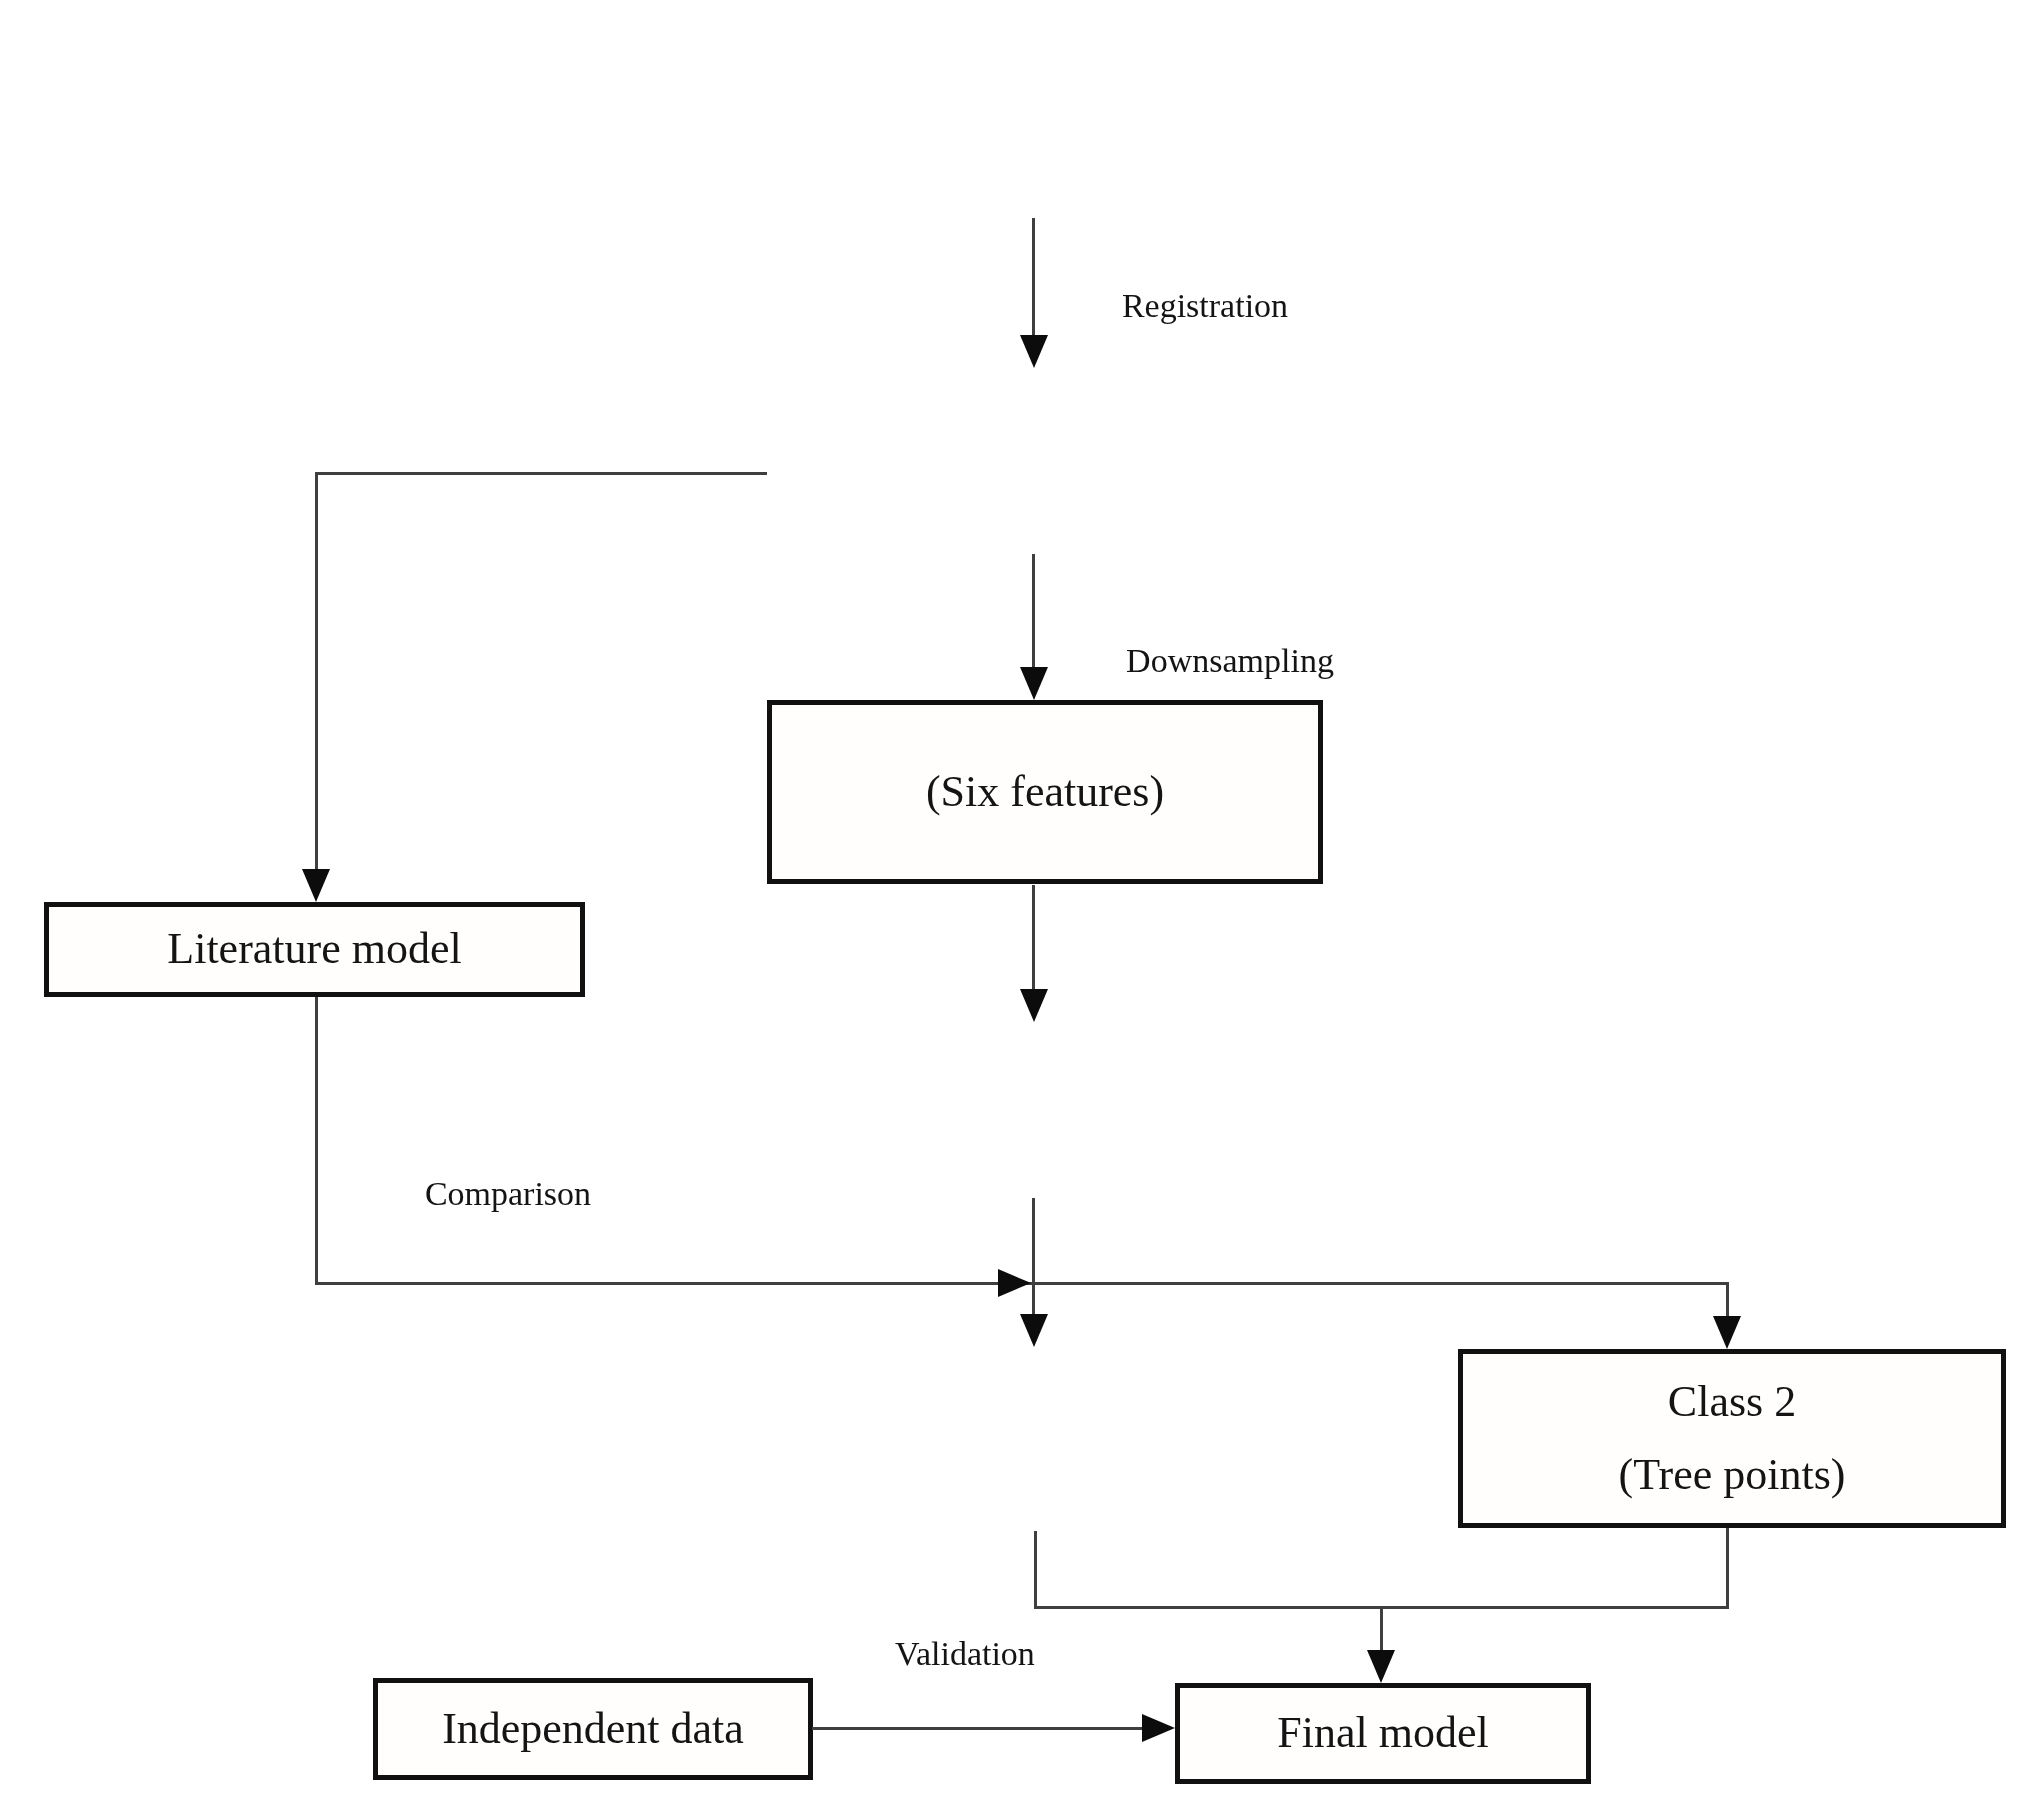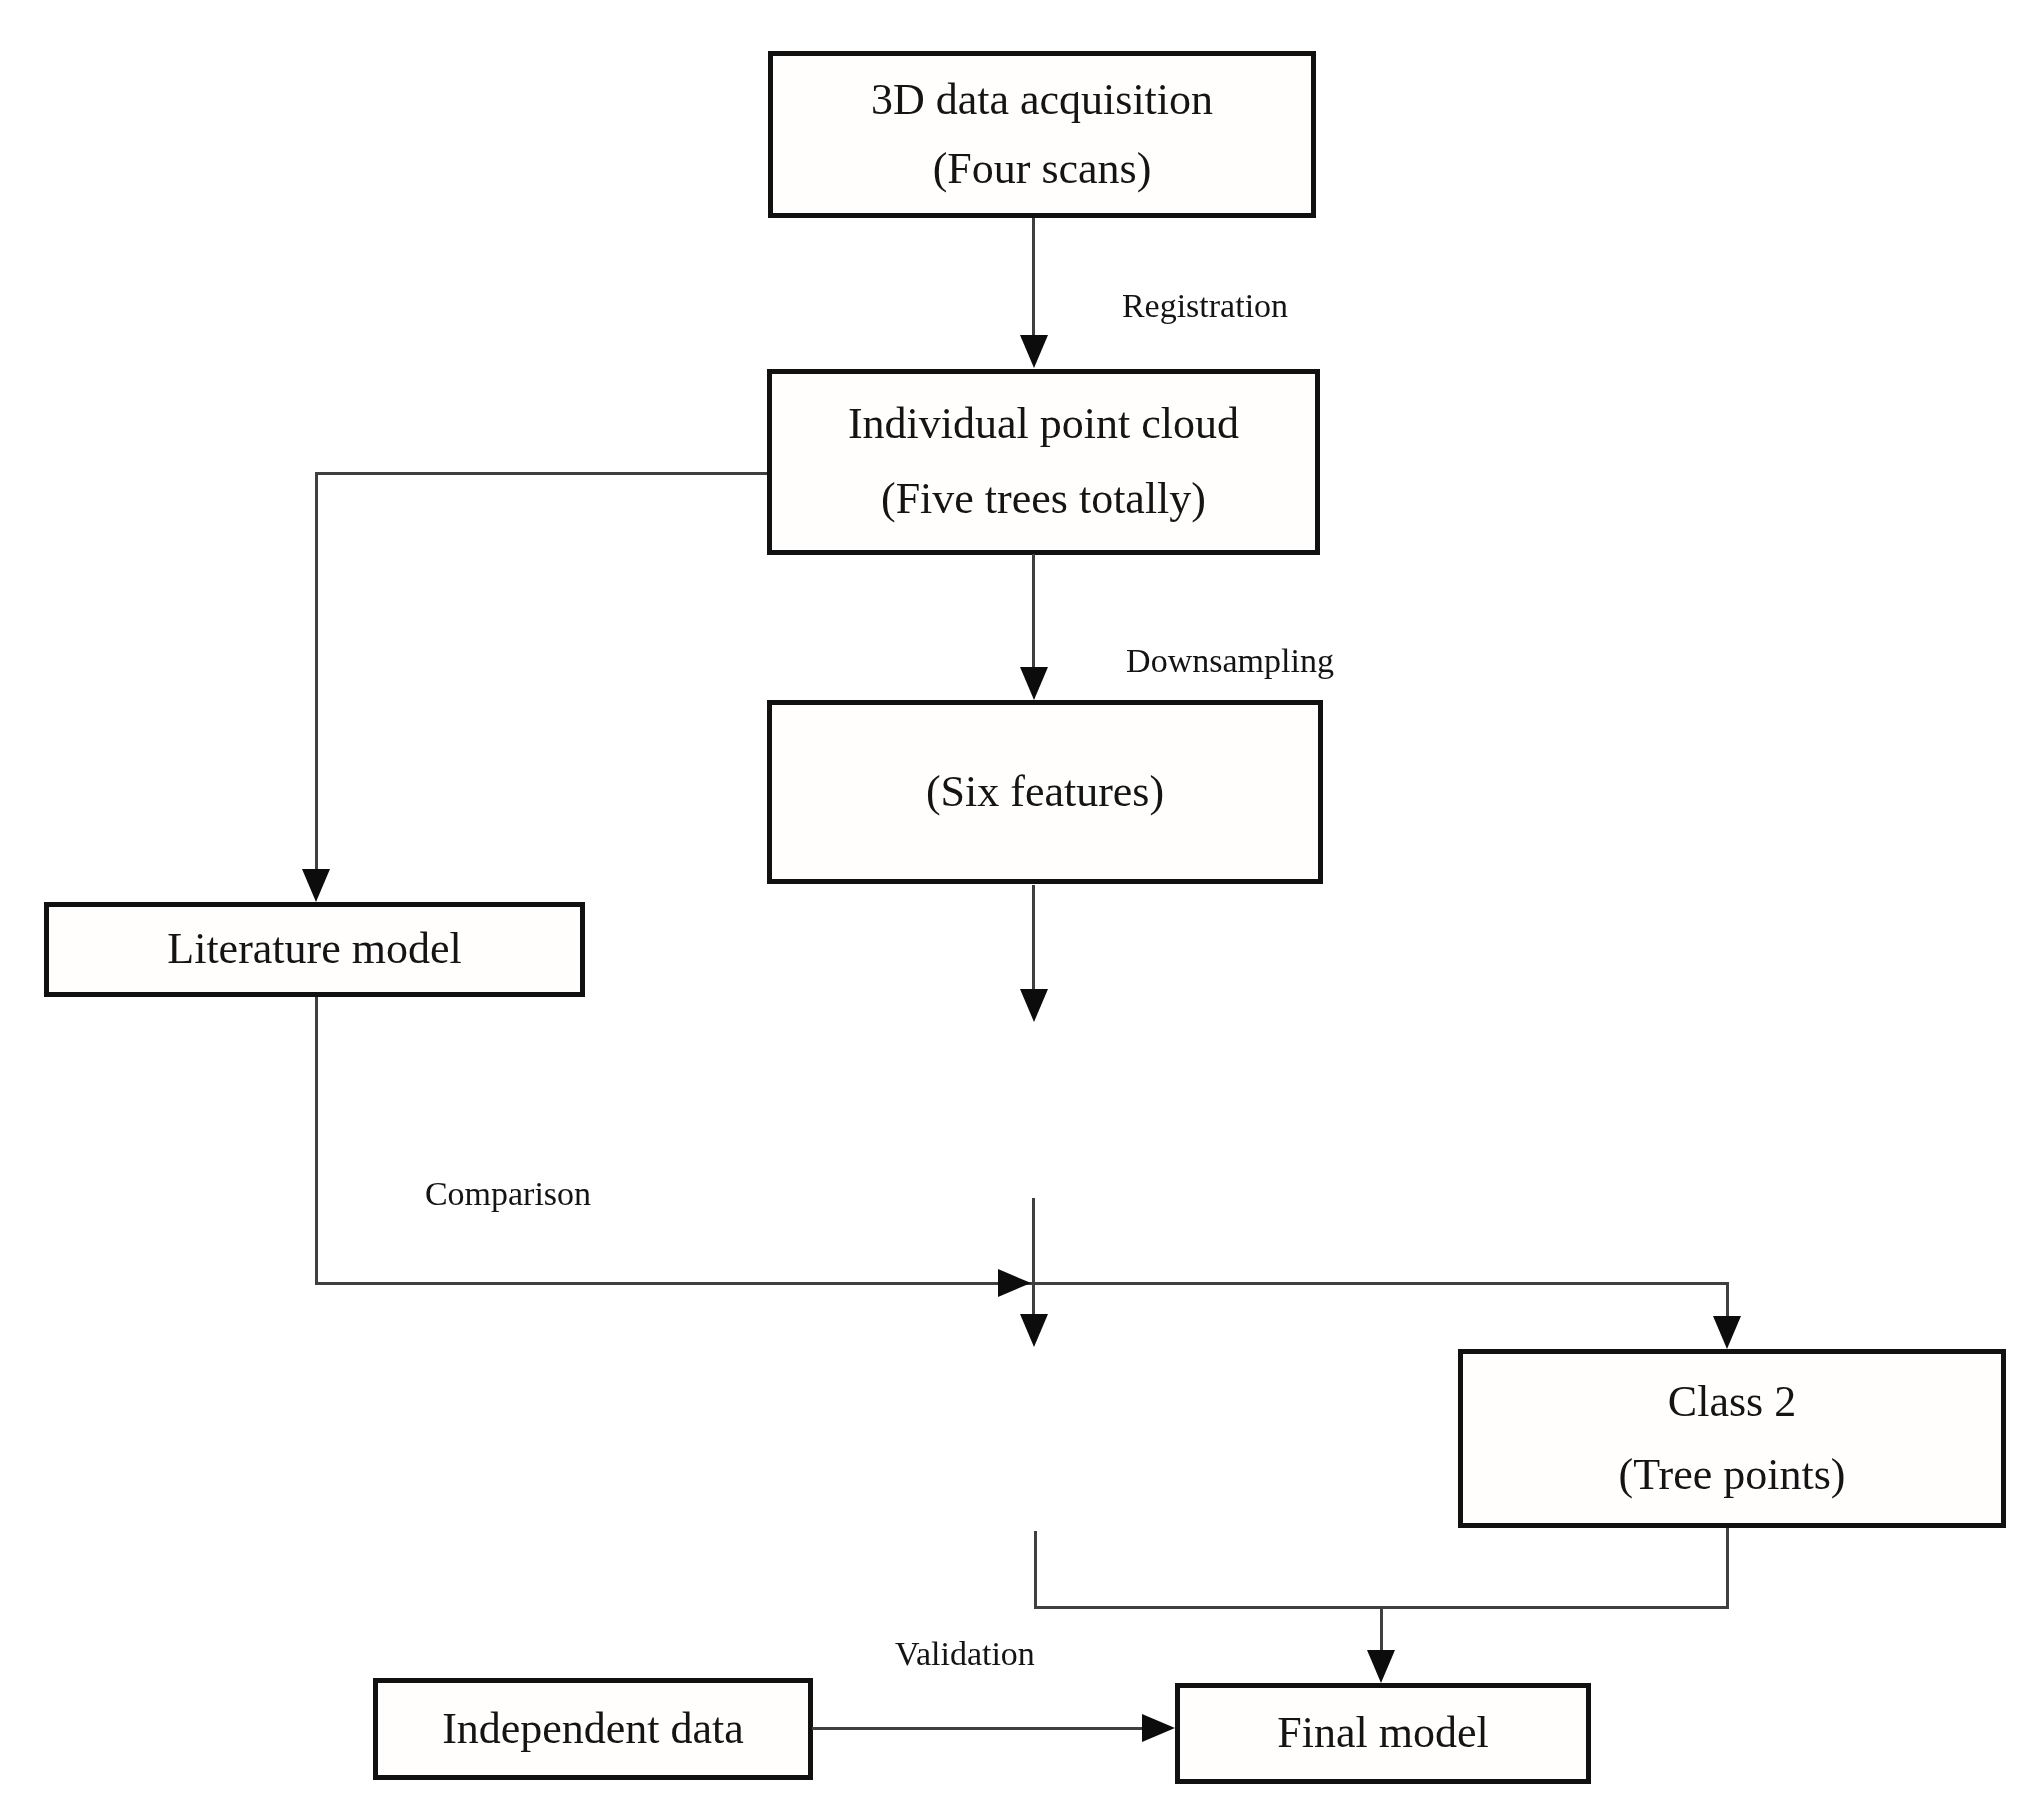"3D data acquisition" div.node { html: <div> <span>3D data acquisition</span> <span>(Four scans)</span> </div> -> none }
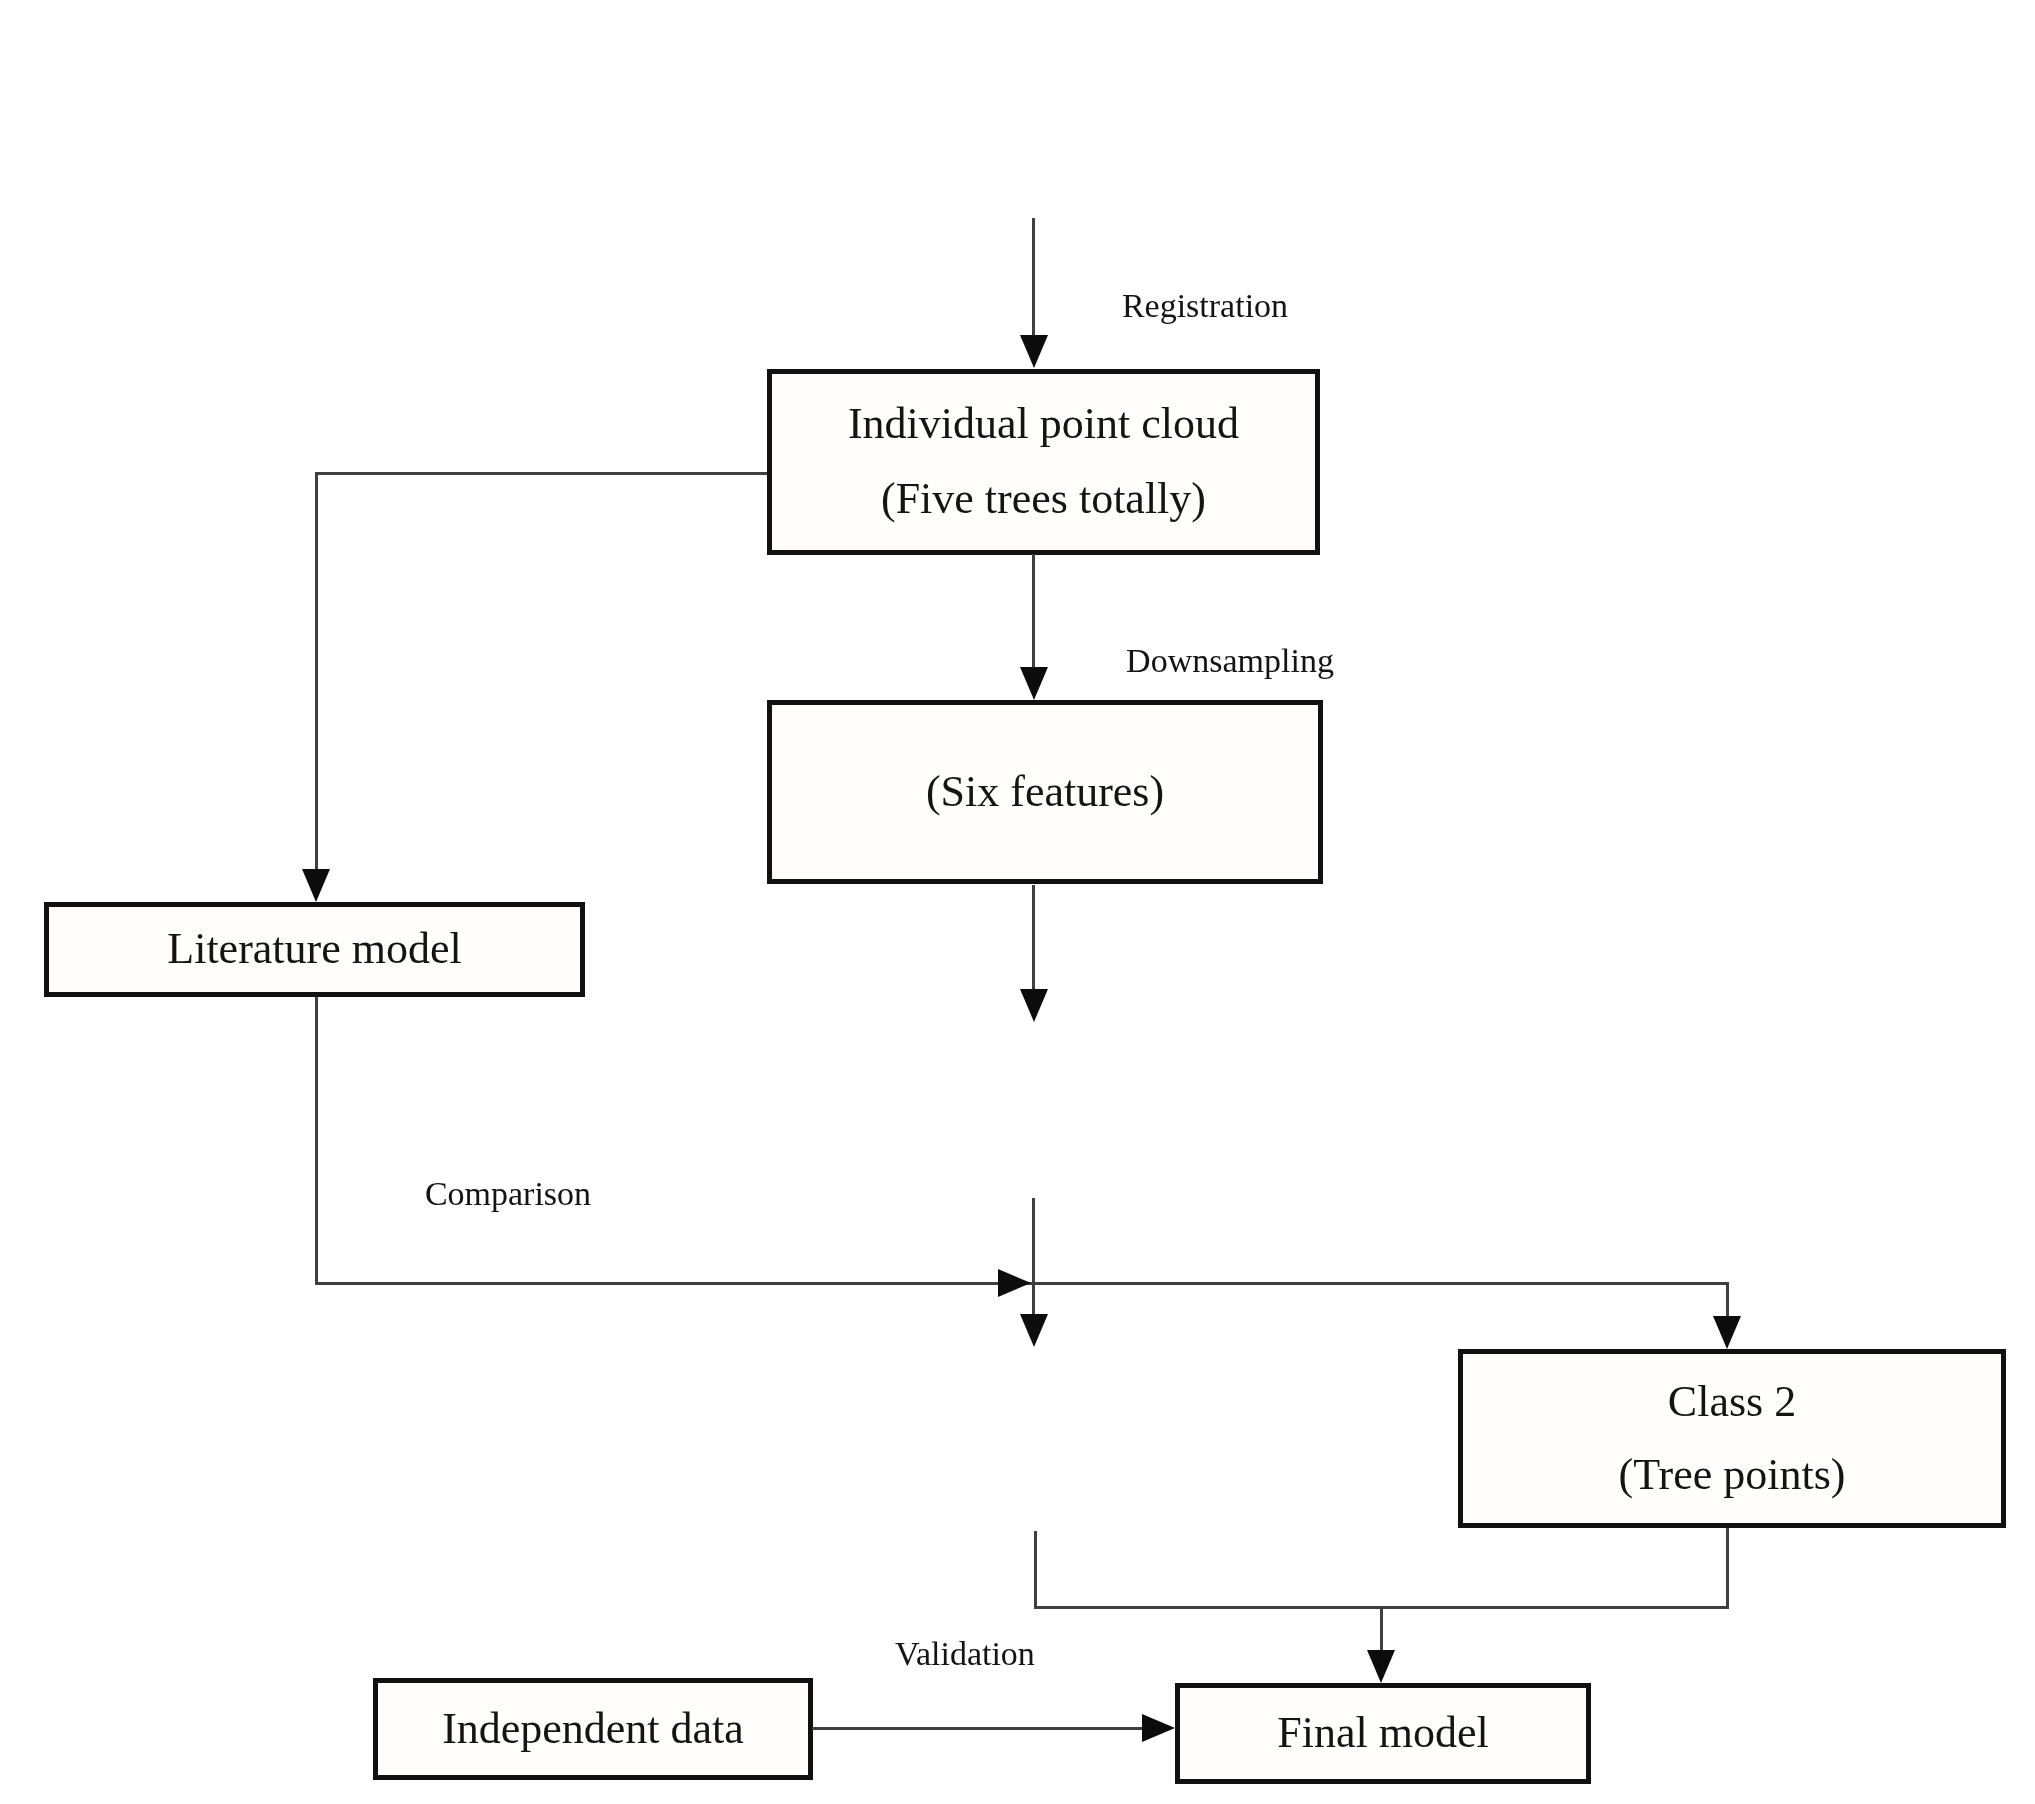"Individual point cloud" div.node { html: <div> <span>Individual point cloud</span> <span>(Five trees totally)</span> </div> -> none }
